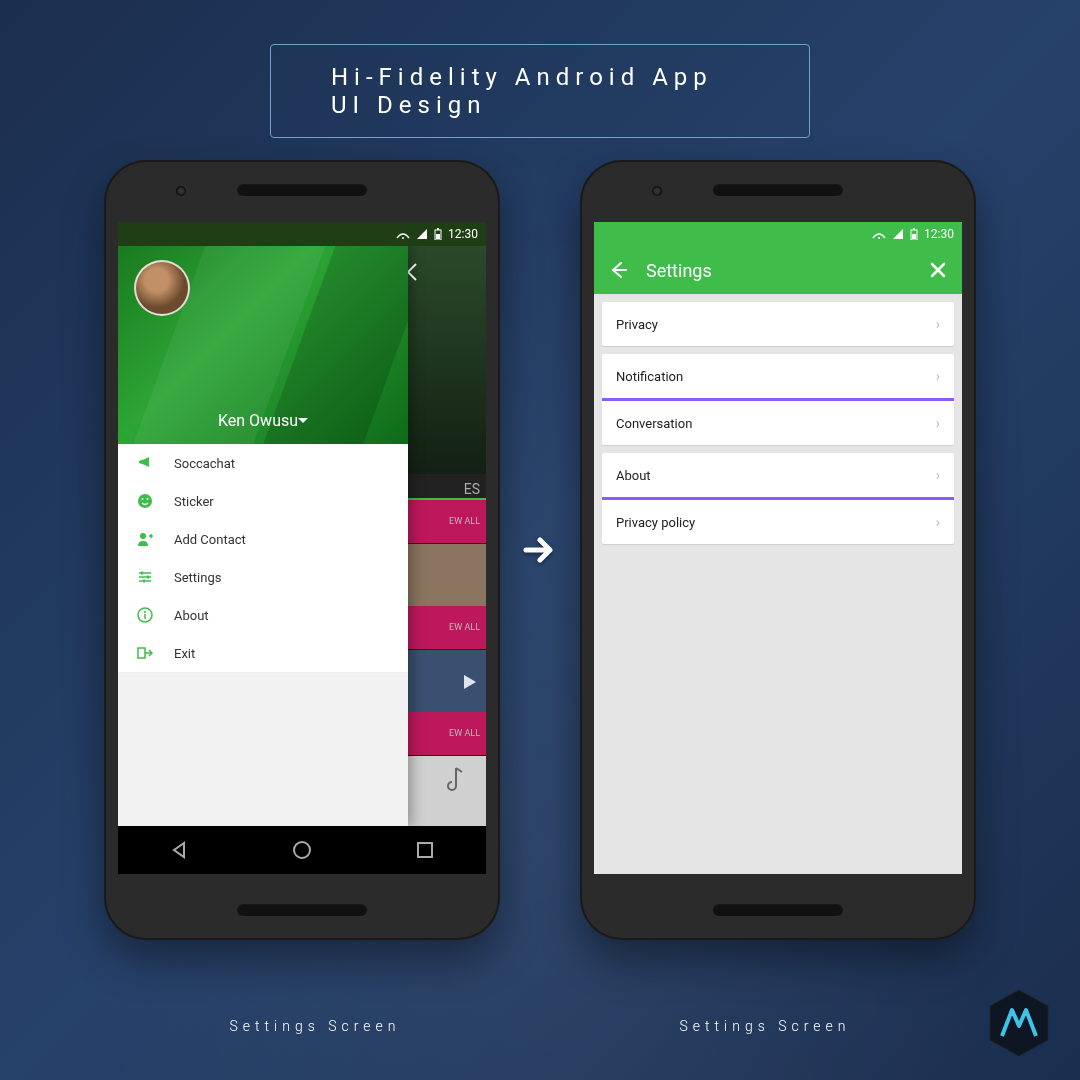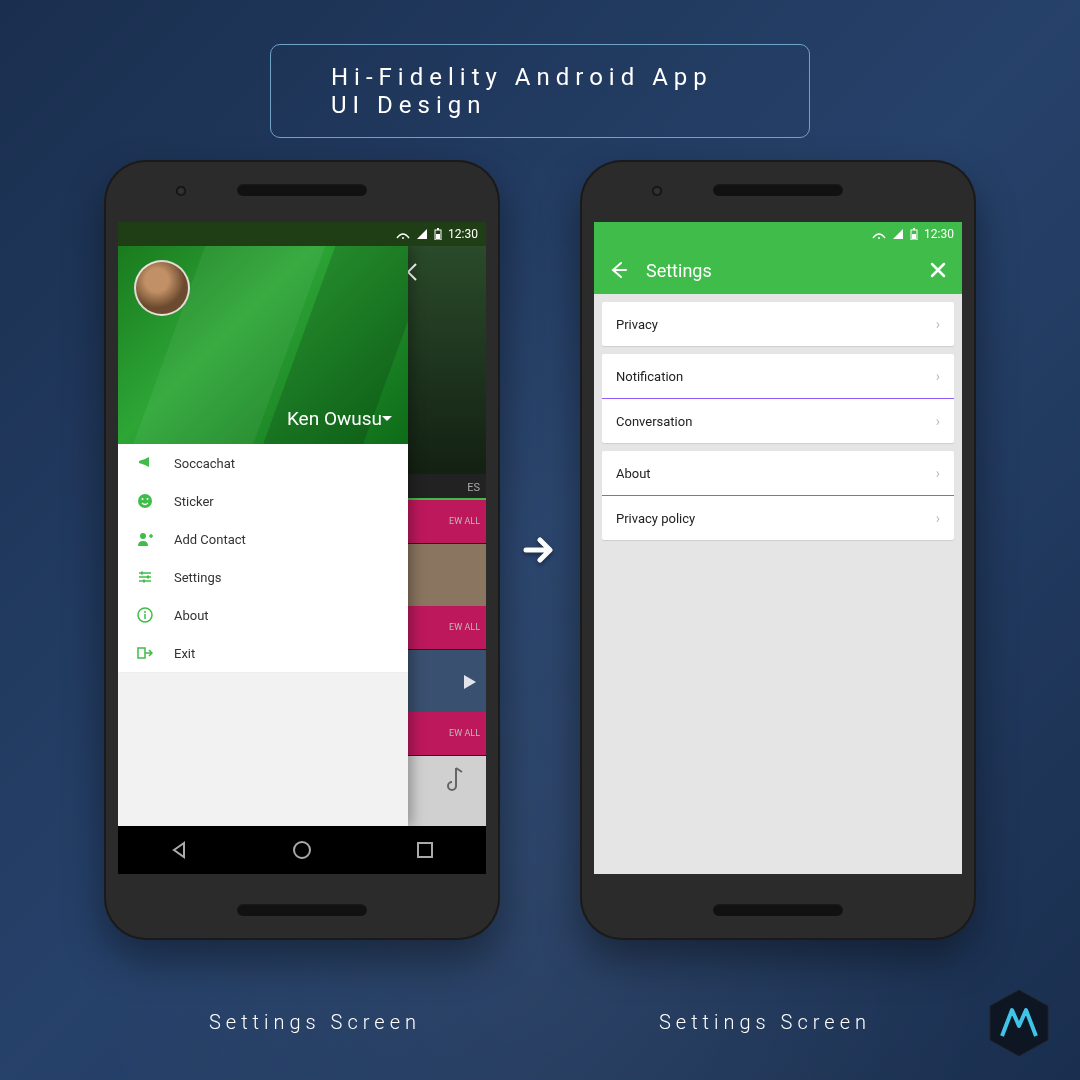"Hi-Fidelity Android App UI Design" .title-box { border-radius: 10px -> 4px }
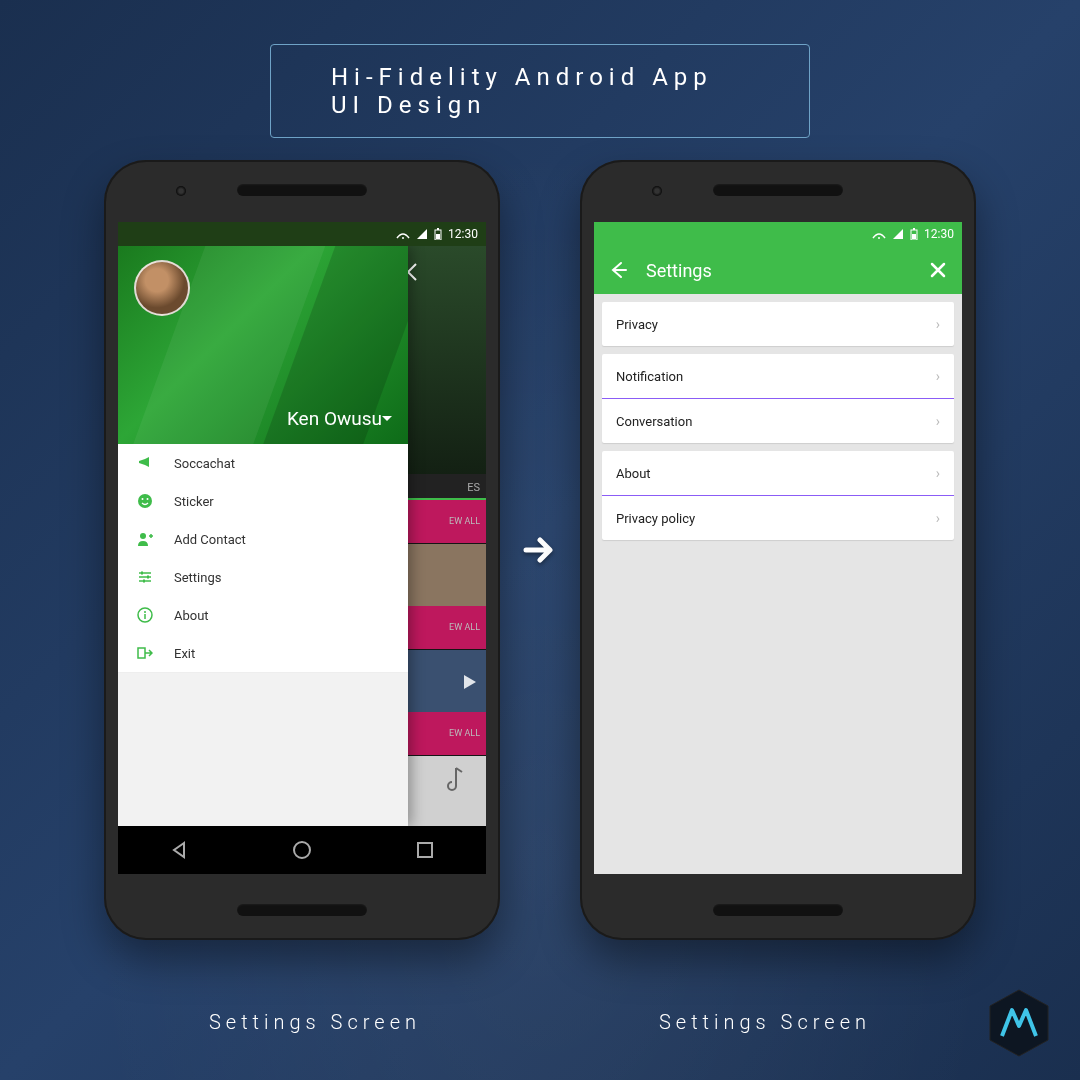"Notification" .setting-row { border-bottom: 1px solid #8b5cf6 -> 3px solid #8b5cf6 }
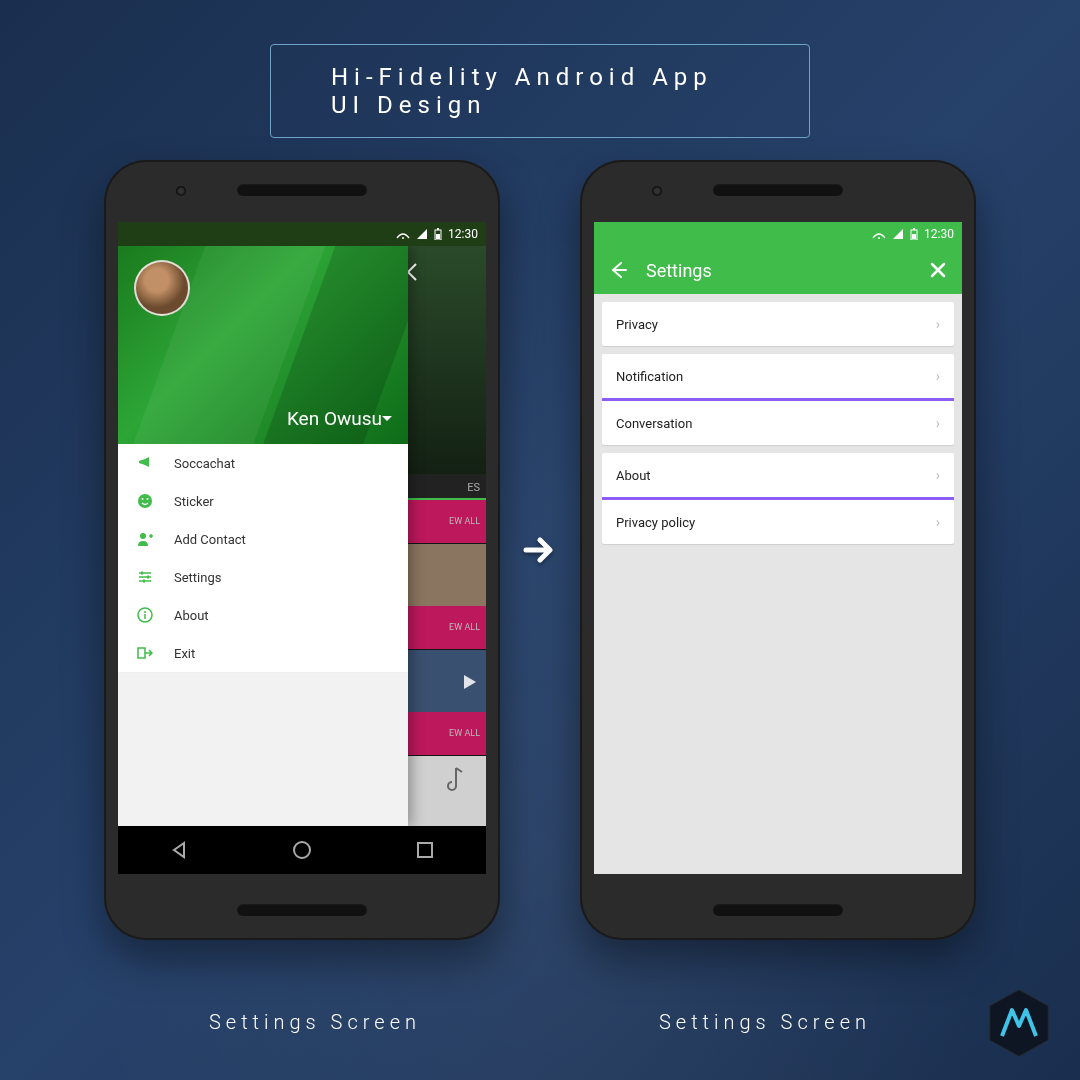"Ken Owusu" .username { font-size: 19px -> 16px; justify-content: flex-end -> center }
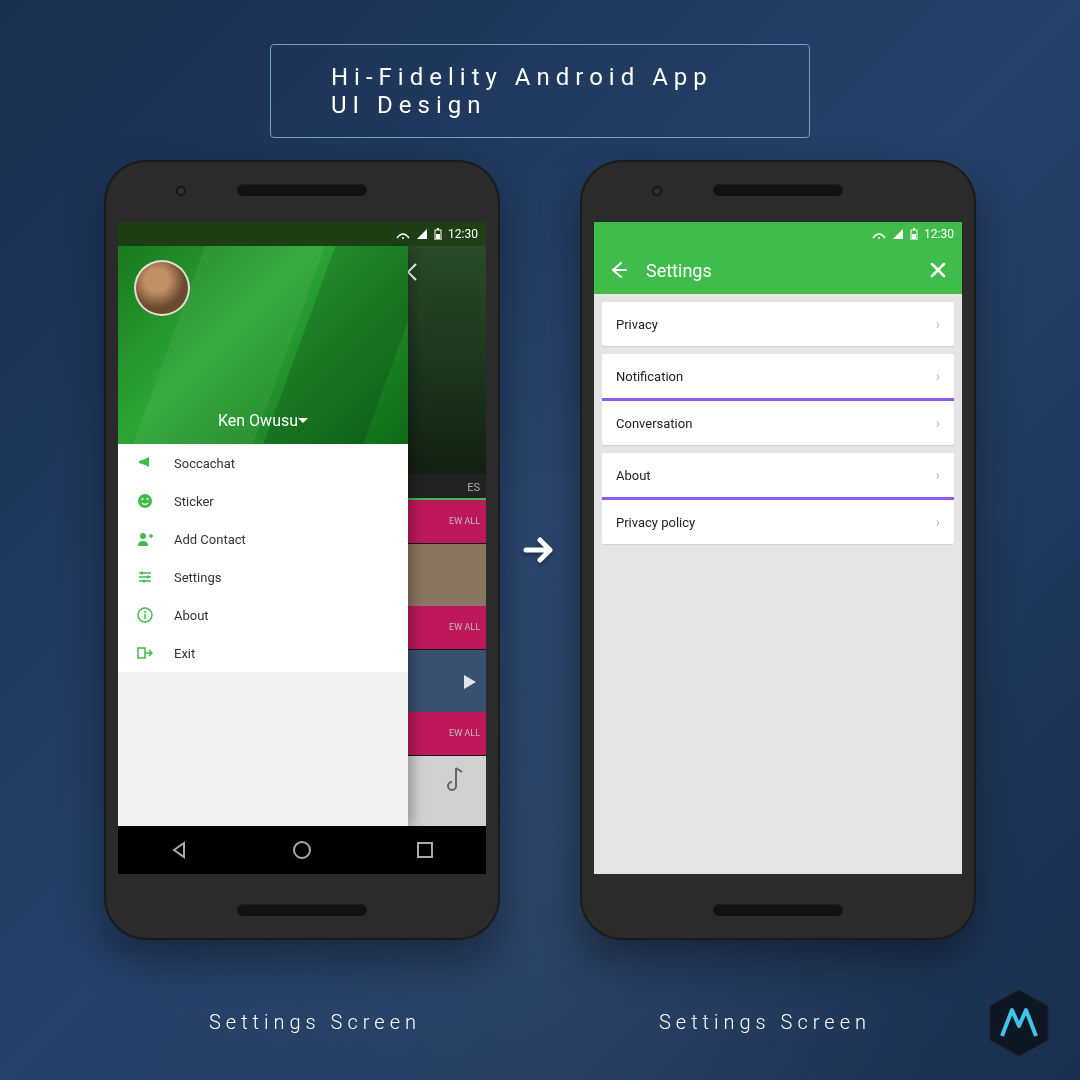"ES" .peek-head { font-size: 11px -> 14px }
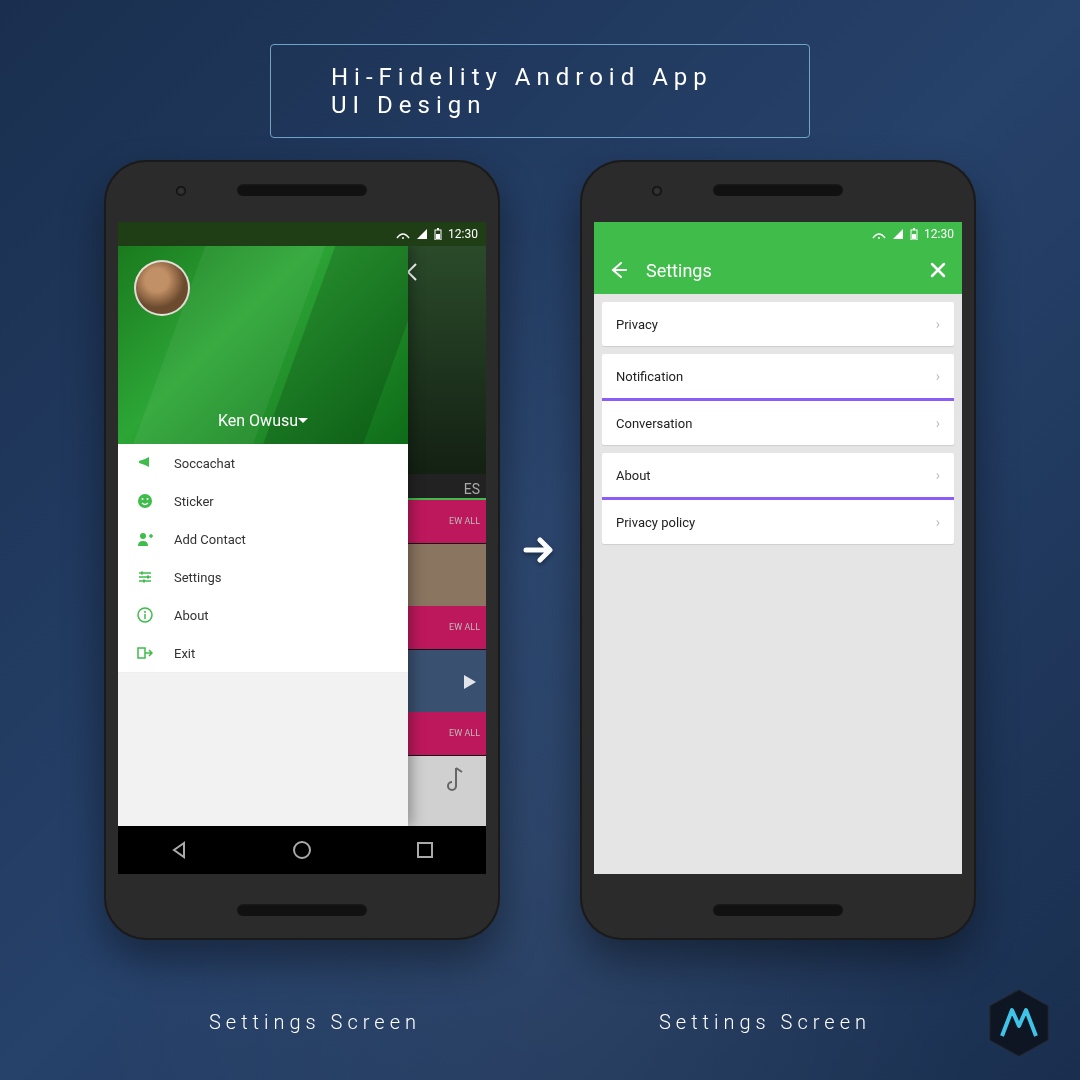"Settings Screen" .caption-row span { font-size: 20px -> 14px }
